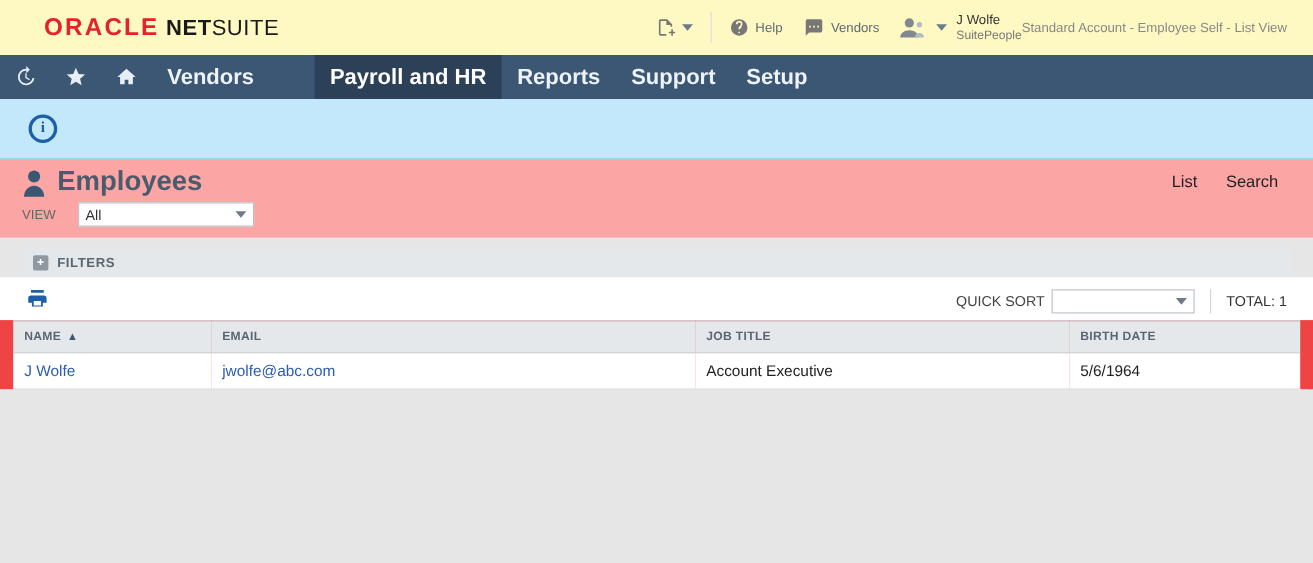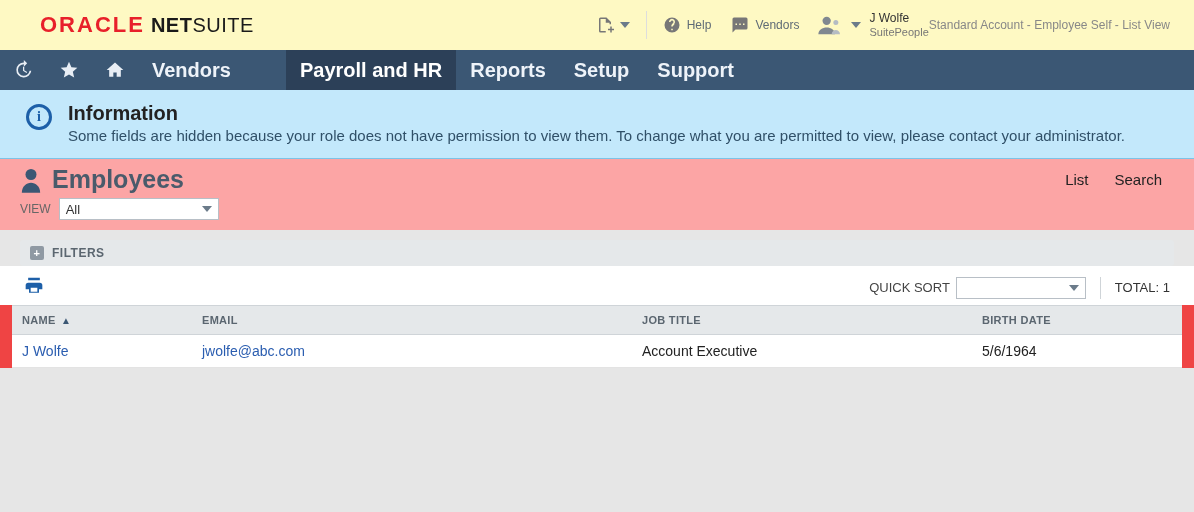"Setup" div.nav-item { order: before "Support" -> after "Support" }
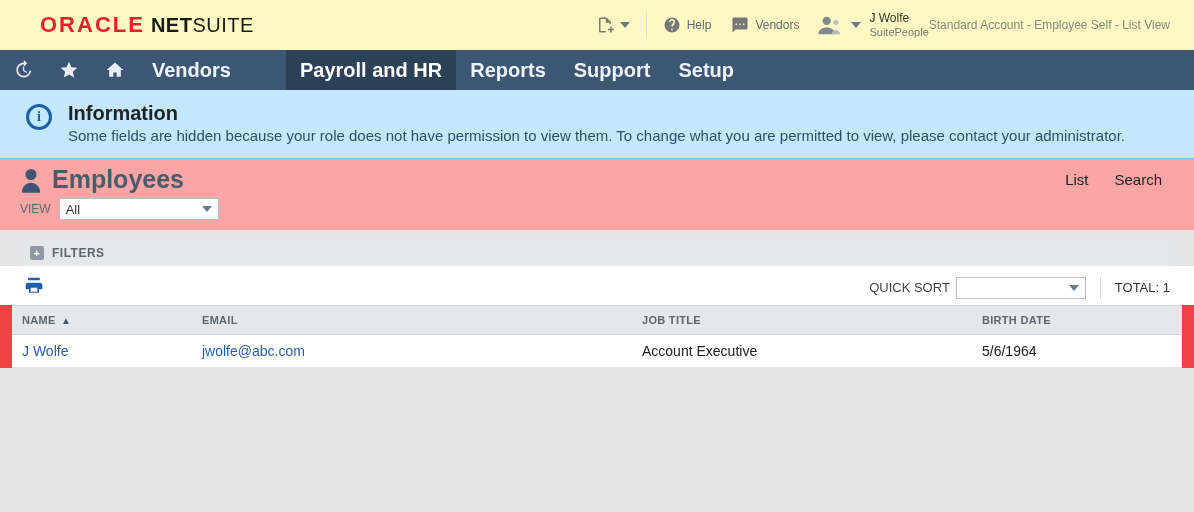"Information" div { html: <div> <div>Information</div> <div>Some fields are hidden because your role does not have permission to view them. To change what you are permitted to view, please contact your administrator.</div> </div> -> none }
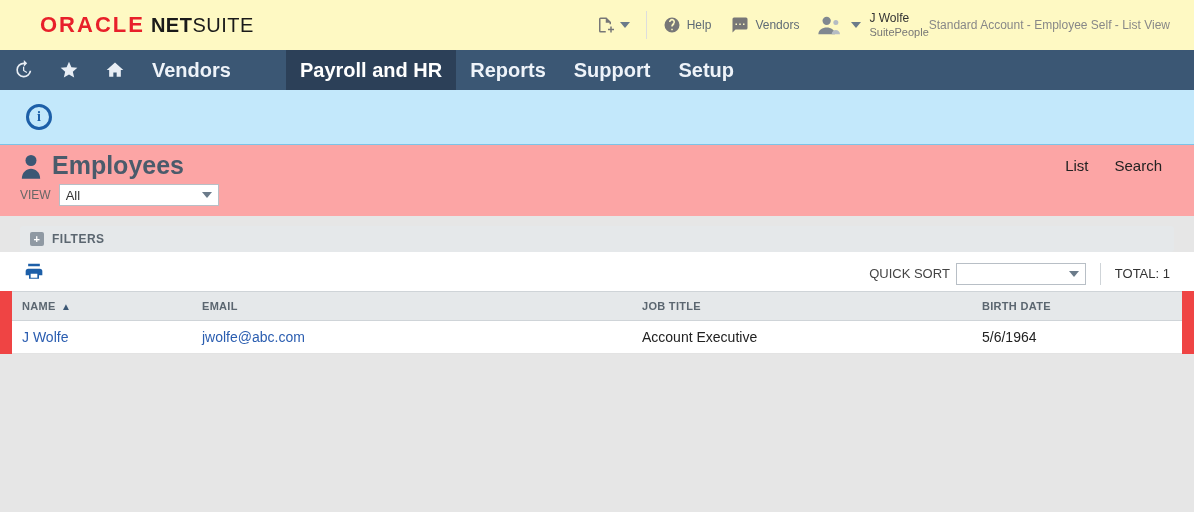"VIEW" .view-row { gap: 8px -> 20px }
